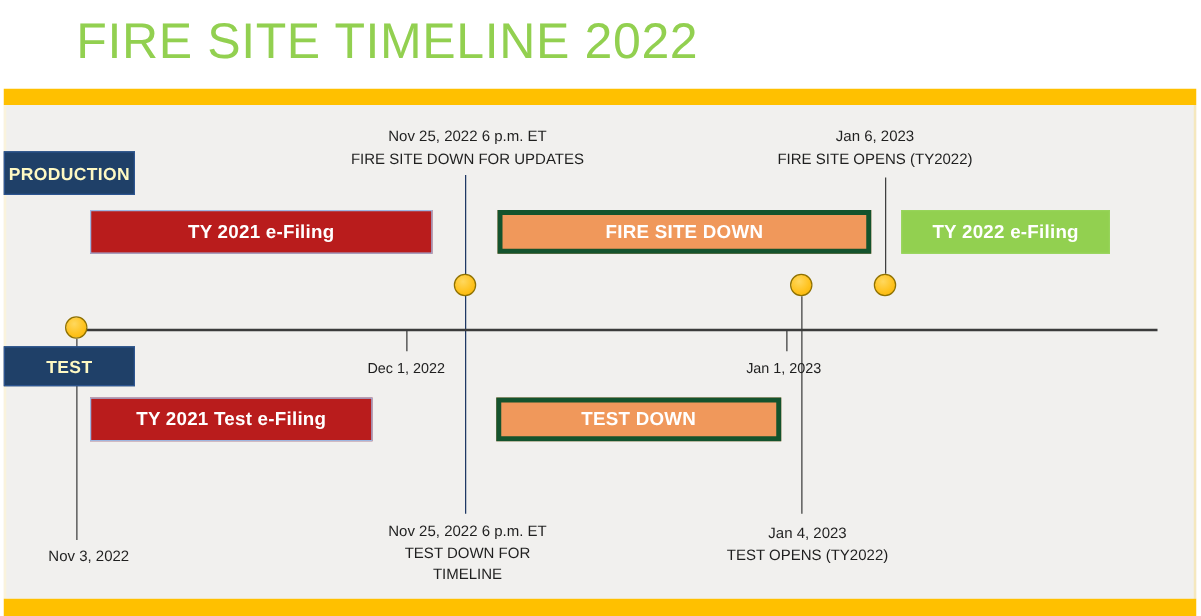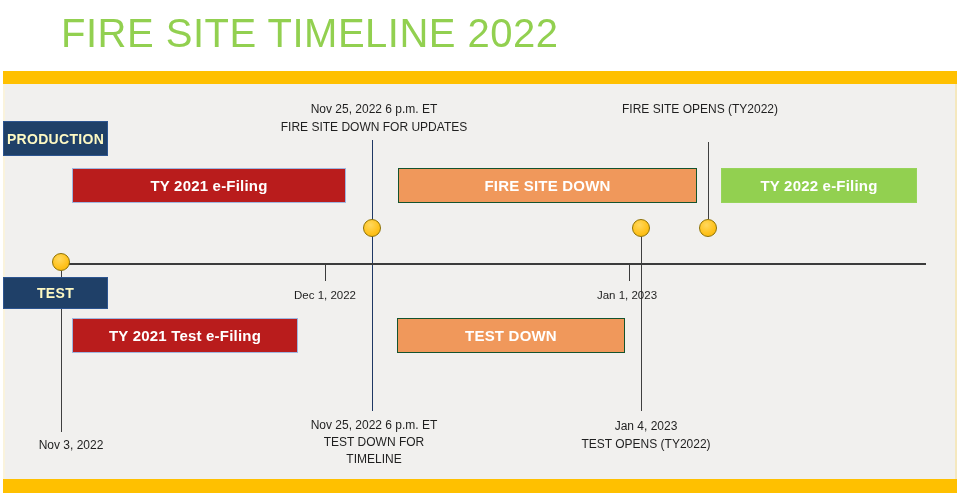"Jan 6, 2023" div { html: none -> <div>Jan 6, 2023</div> }
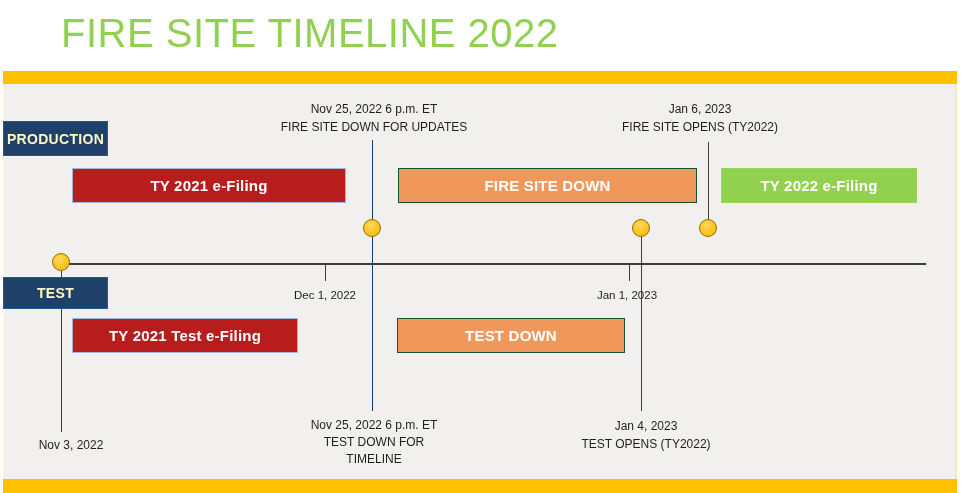"FIRE SITE DOWN" .bar.orange { border: 1px solid #14532d -> 4px solid #14532d }
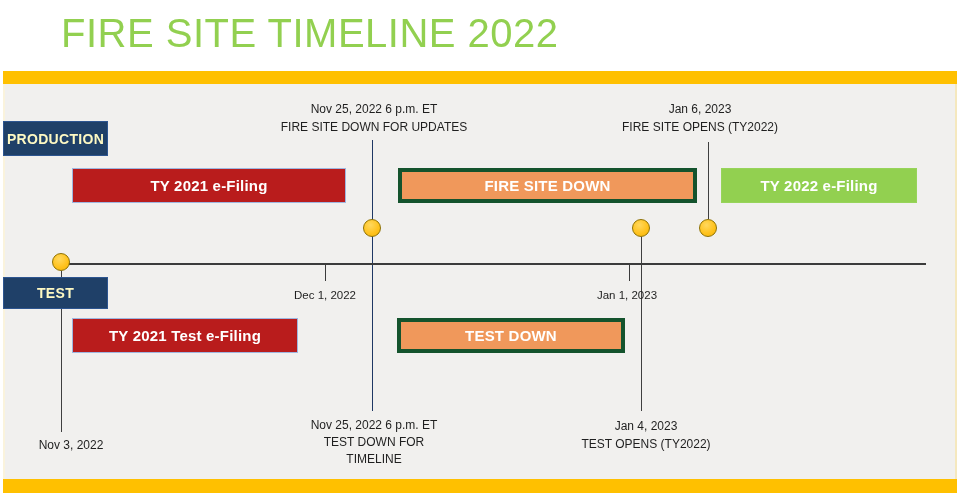"TY 2022 e-Filing" div.bar { width: 196px -> 167px }
